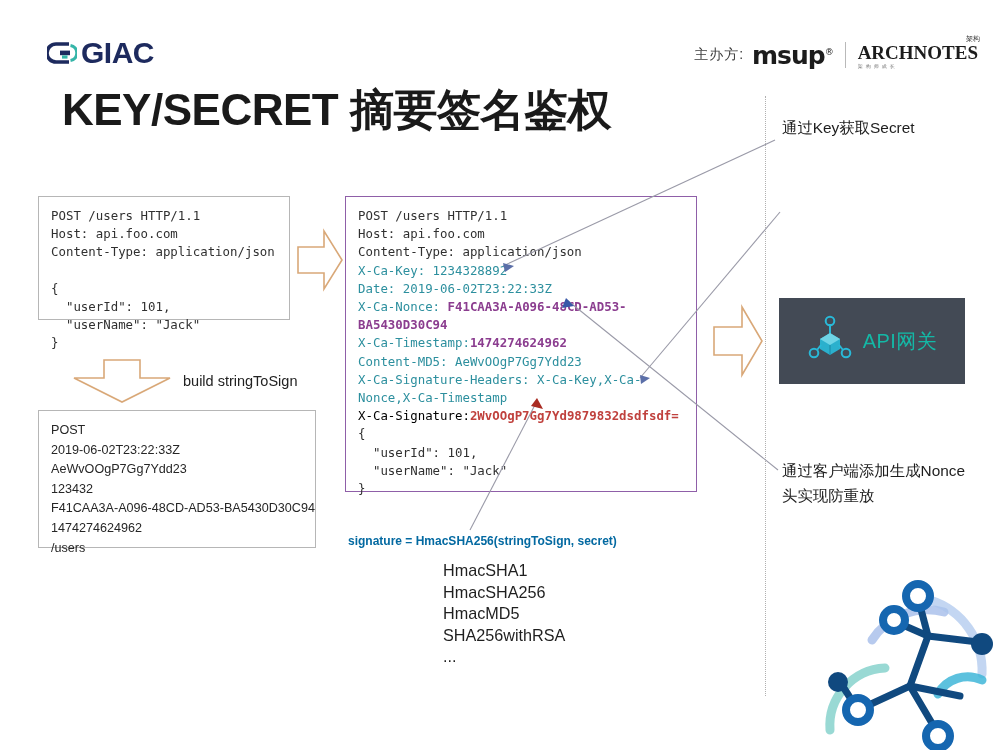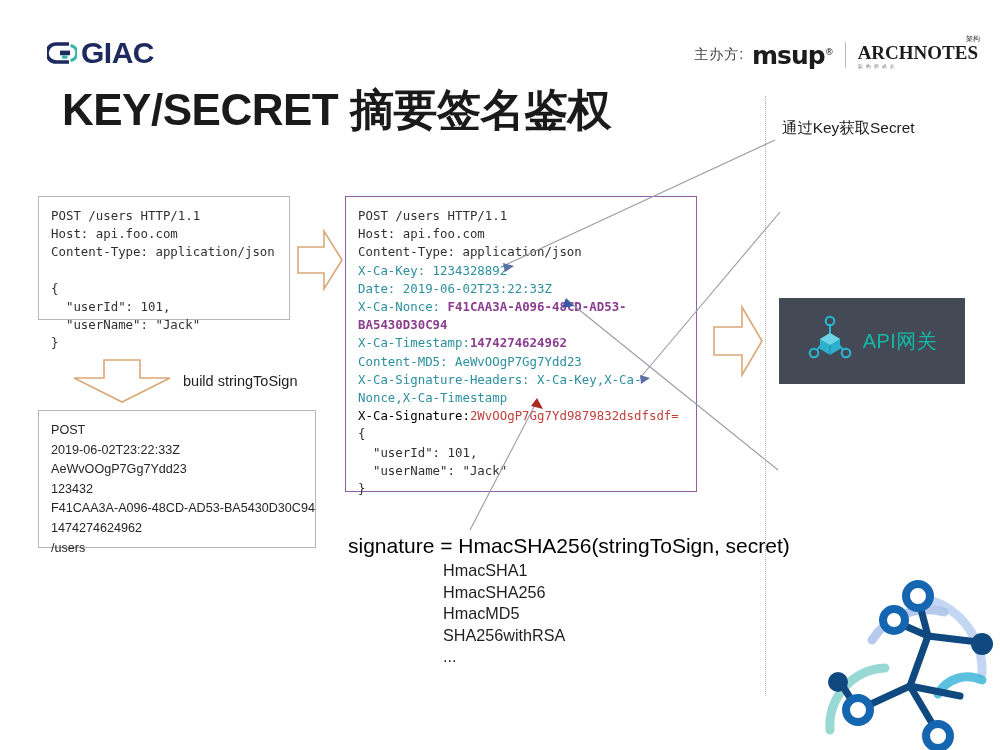"2WvOOgP7Gg7Yd9879832dsdfsdf=" .sig-val { font-weight: normal -> bold }
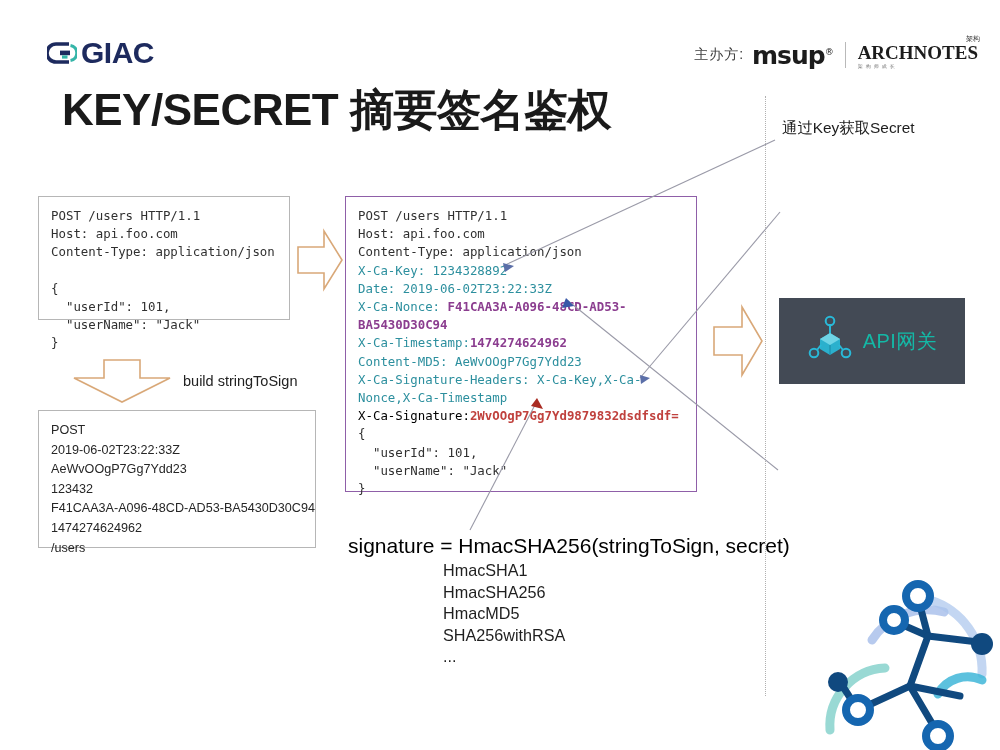"通过客户端添加生成Nonce头实现防重放" div.note { html: none -> <div>通过客户端添加生成Nonce头实现防重放</div> }
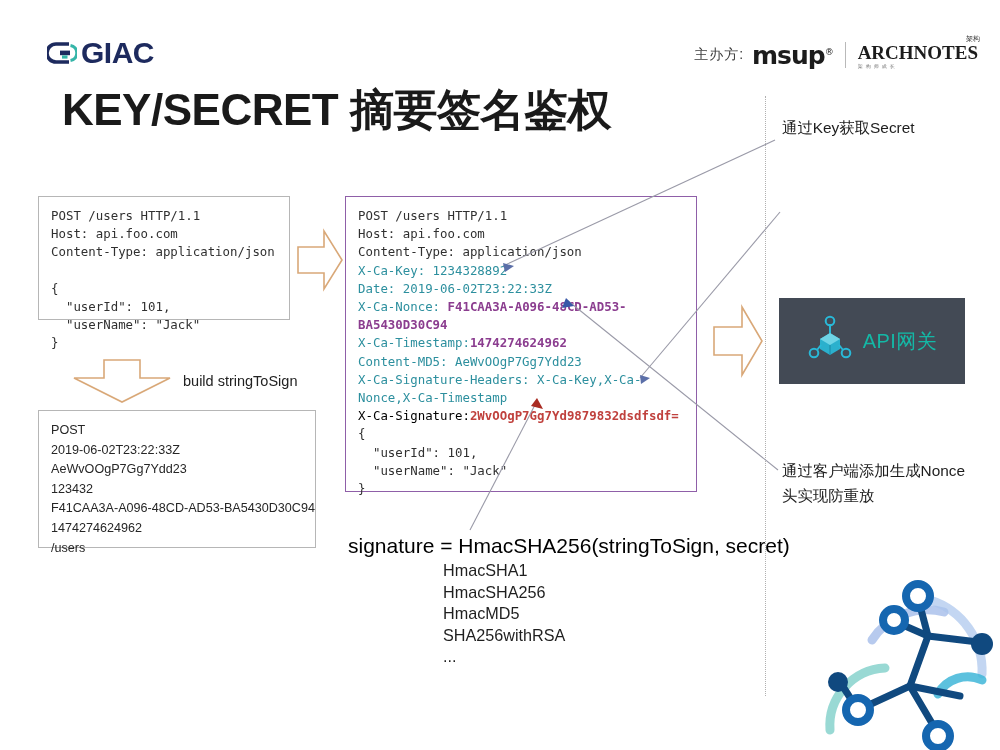"signature = HmacSHA256(stringToSign," .sig-formula { color: #000000 -> #0369a1; font-size: 21px -> 12px; font-weight: normal -> bold }
